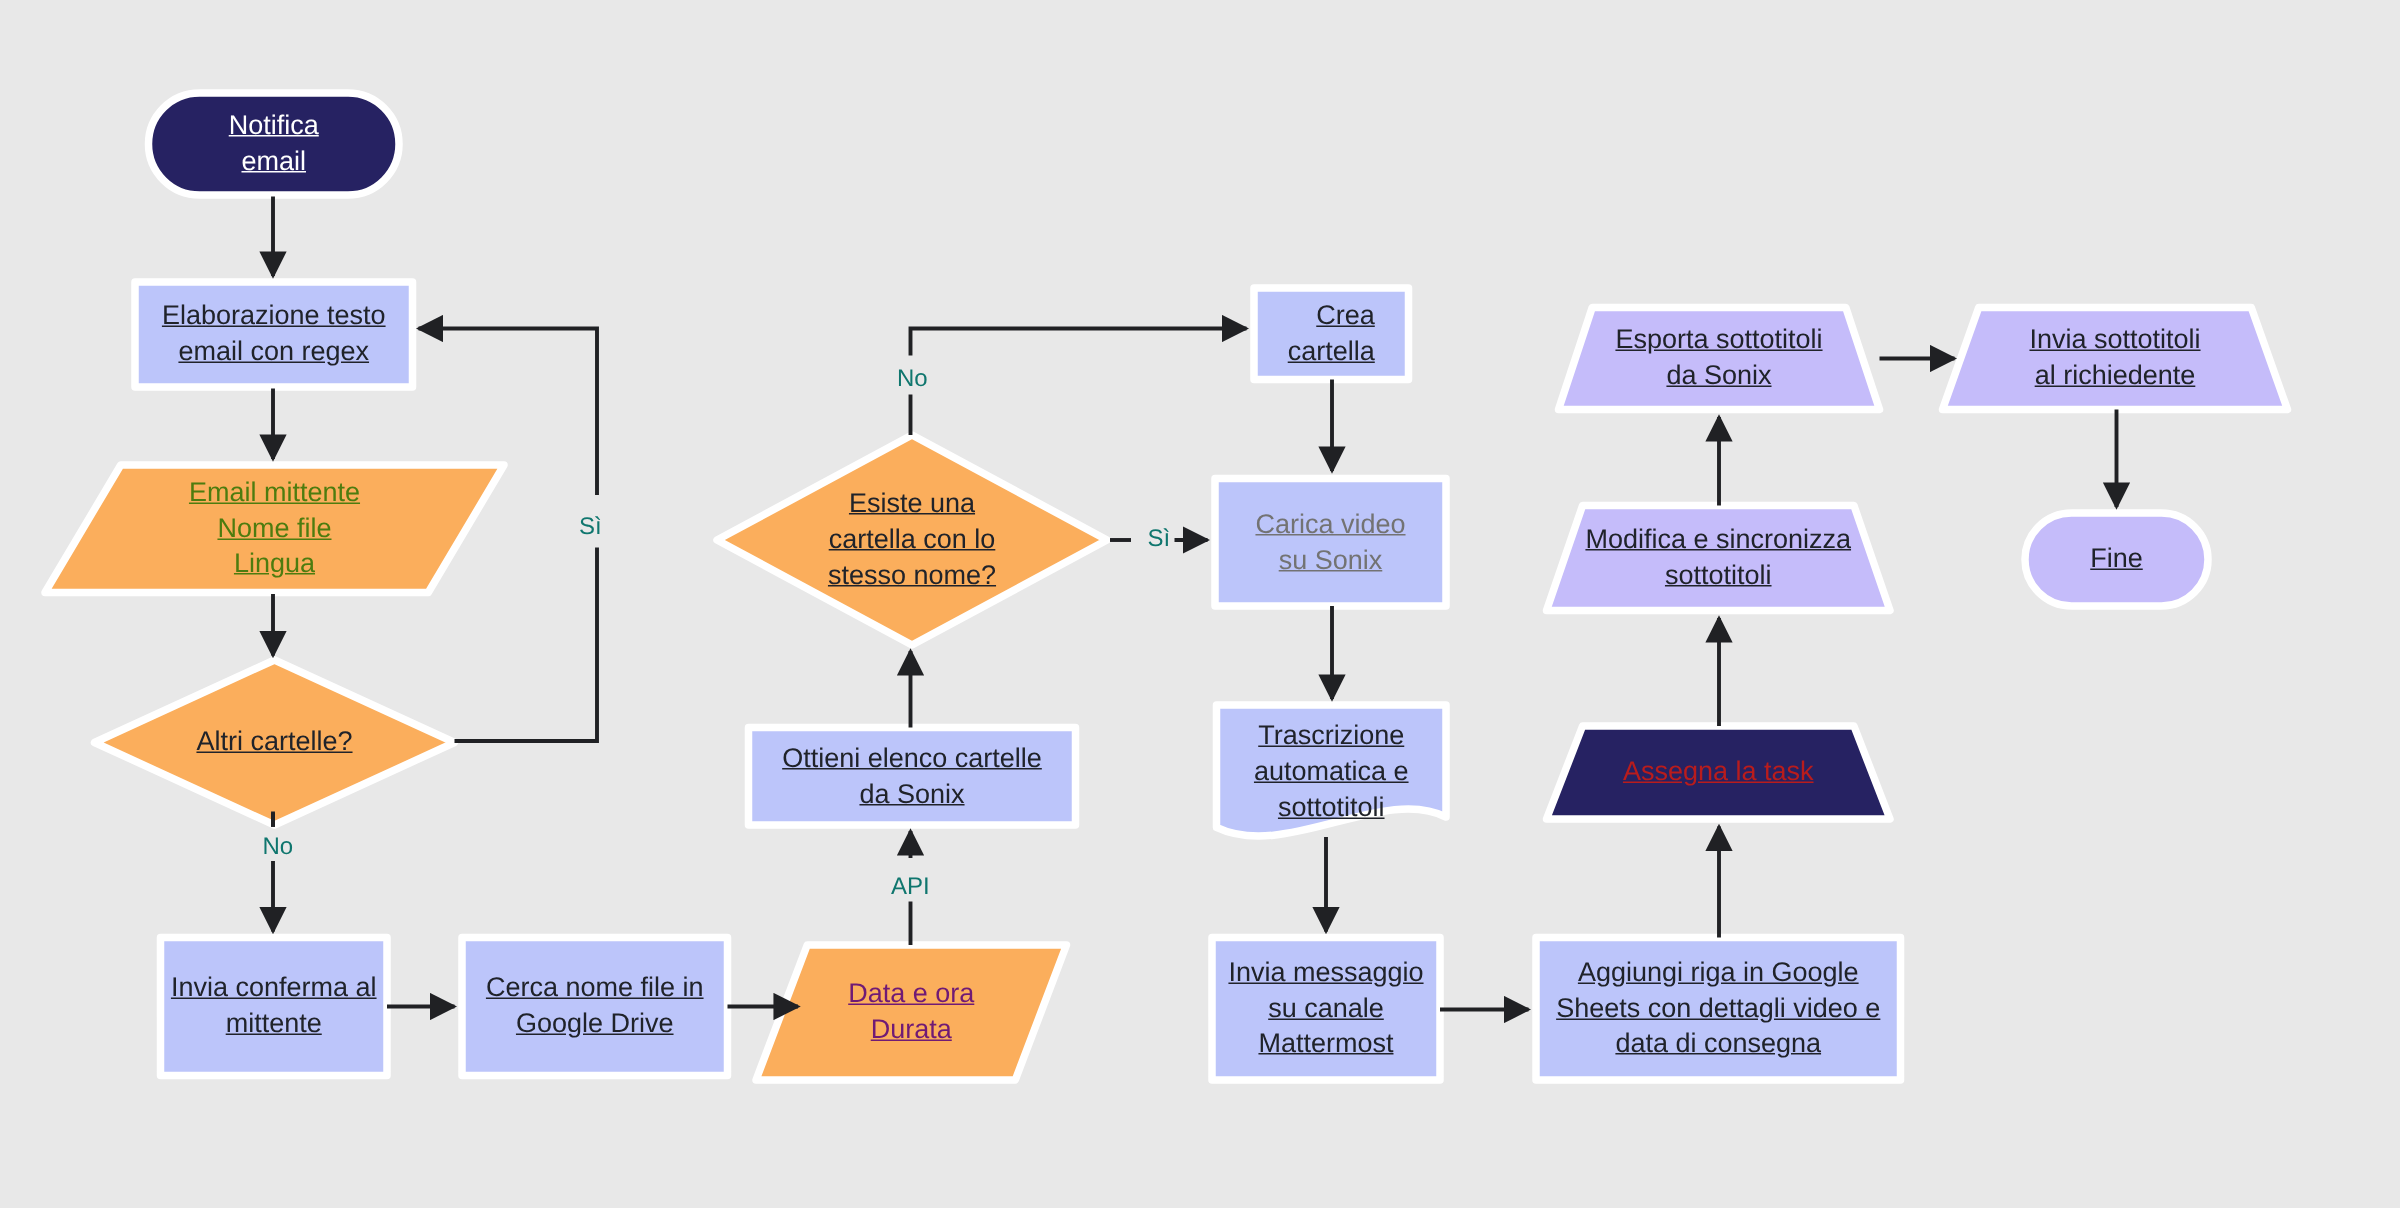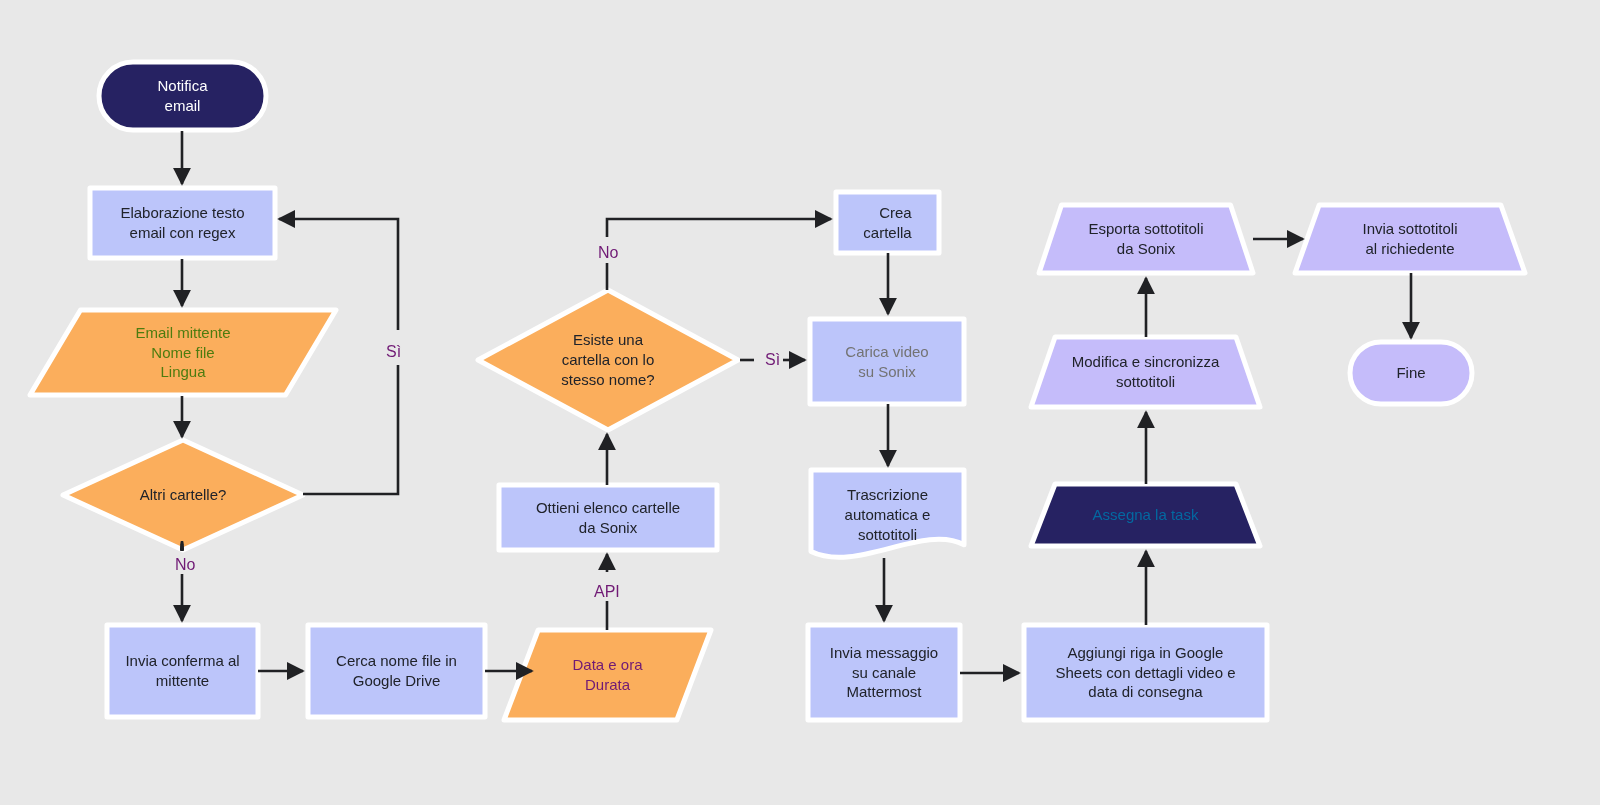"Notifica" .node-label { font-size: 15px -> 18px; text-decoration: none -> underline }
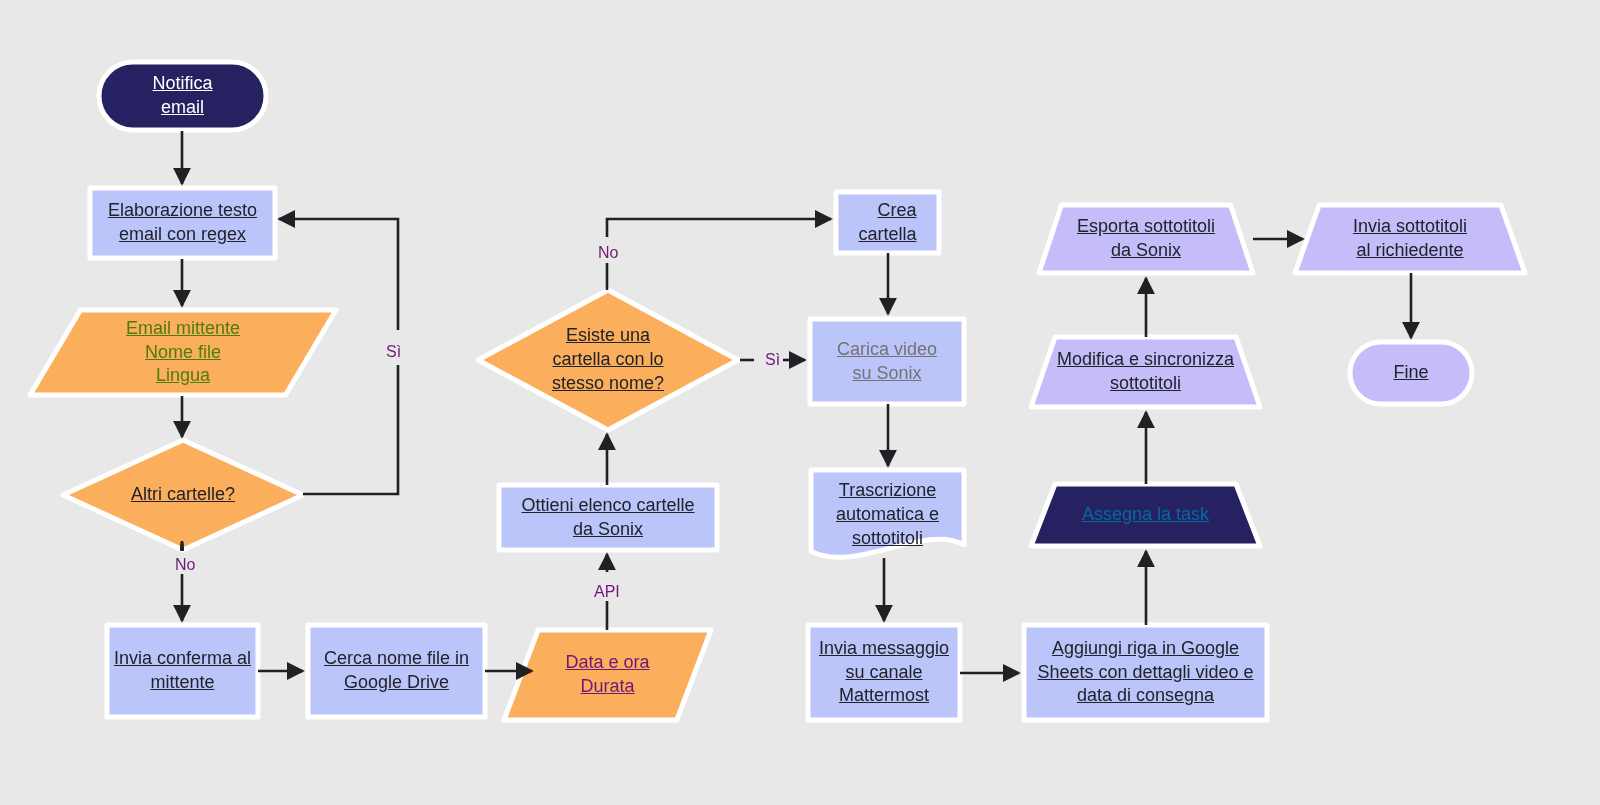"No" .edge-label { color: #701a75 -> #0f766e }
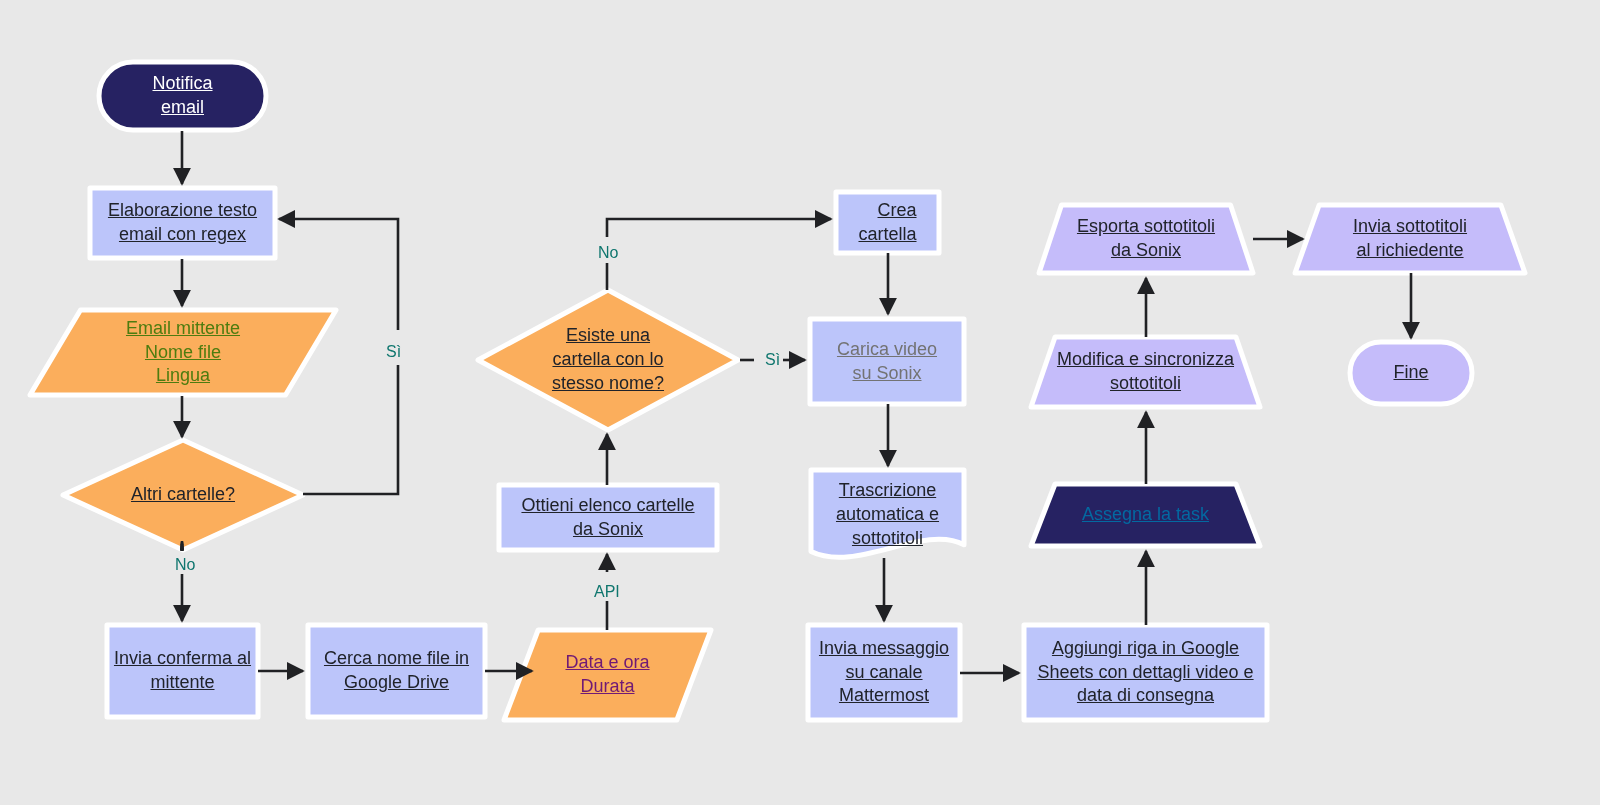"Assegna la task" div.node-label { color: #0369a1 -> #b91c1c }
